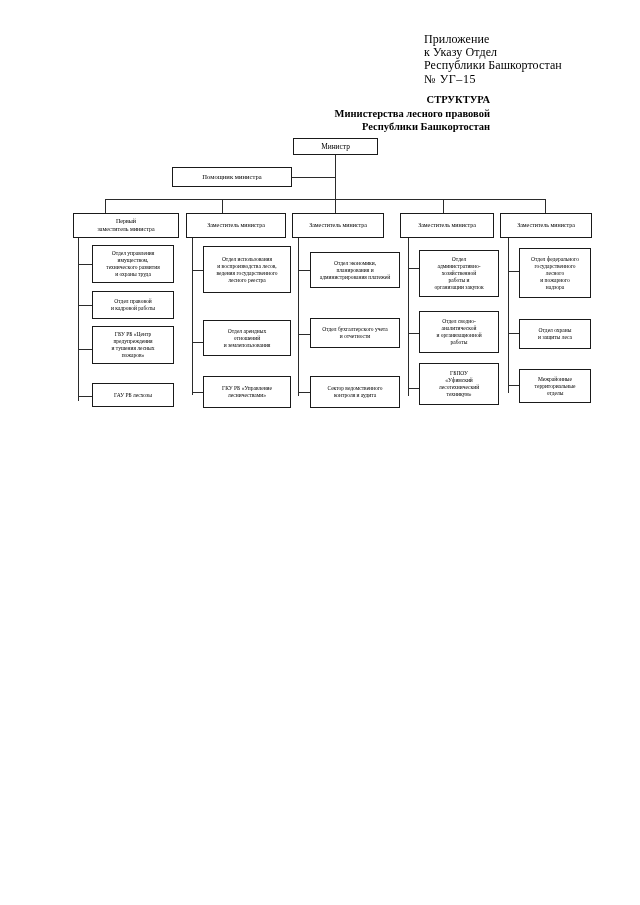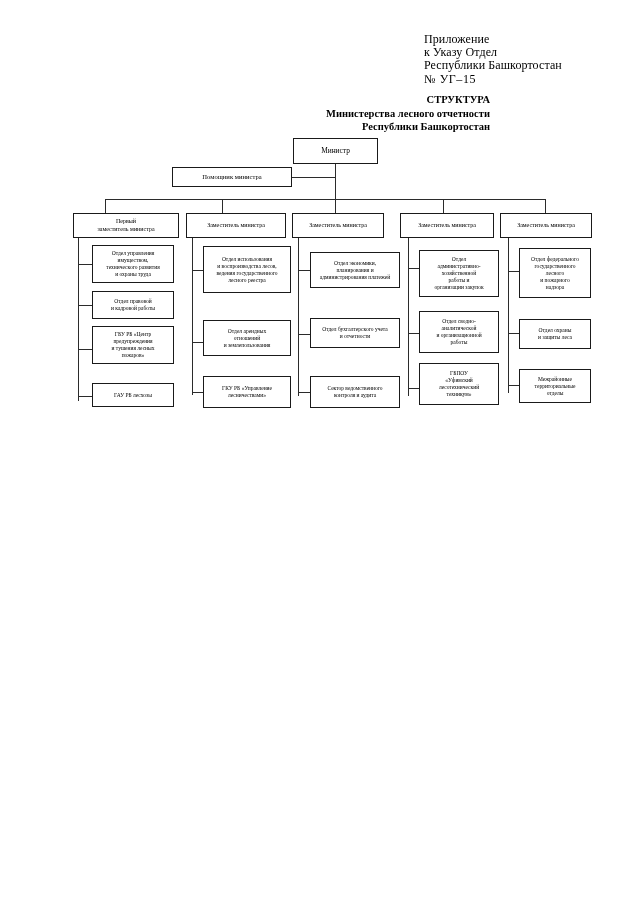"Министерства лесного отчетности" div { text: отчетности -> правовой }
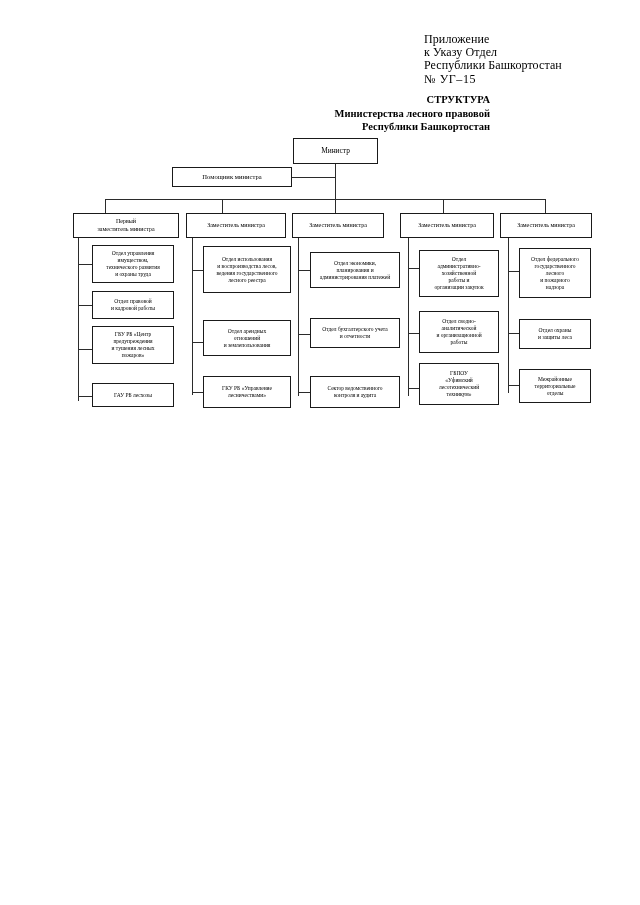"Министр" div.box { height: 26px -> 17px }
